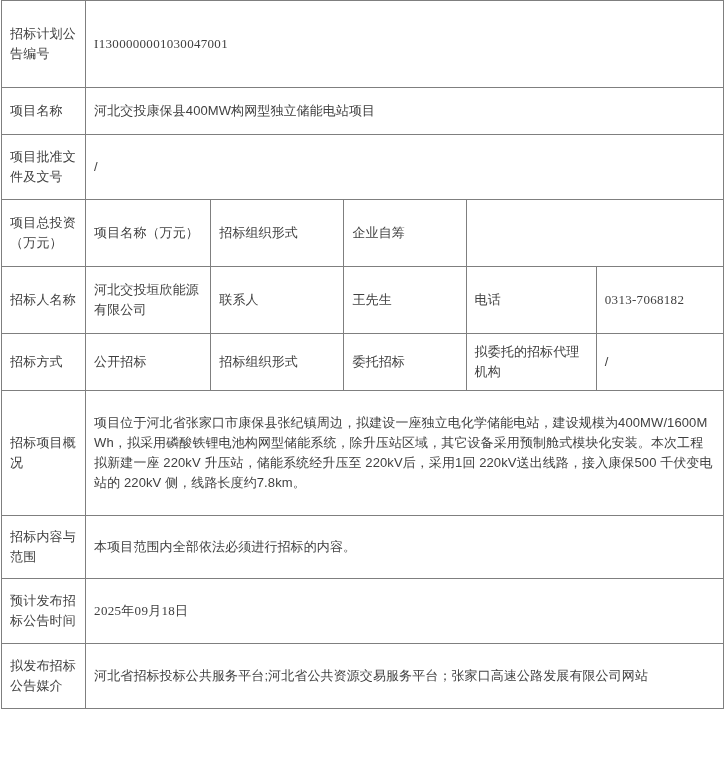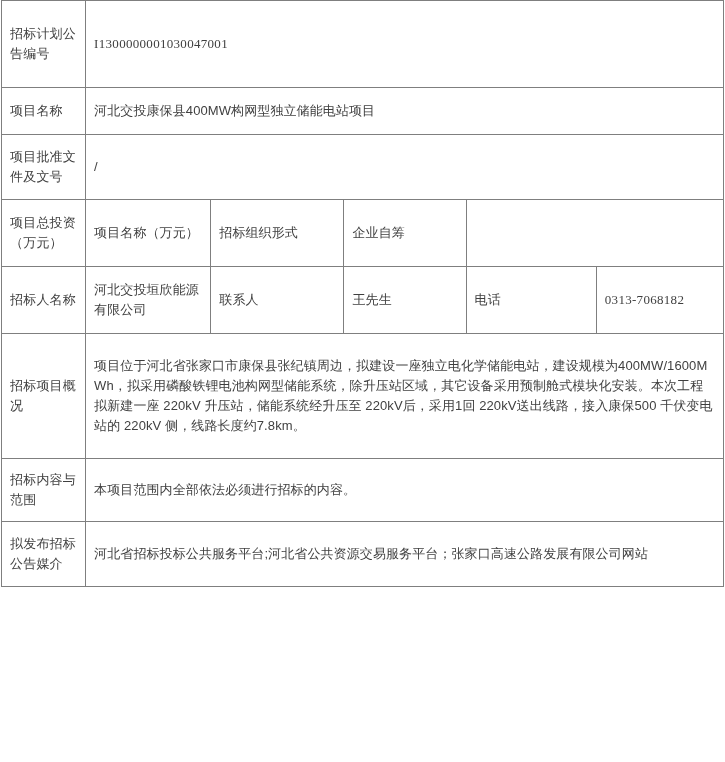"招标方式" tr { html: none -> <tr> <td>招标方式</td> <td>公开招标</td> <td>招标组织形式</td> <td>委托招标</td> <td>拟委托的招标代理机构</td> <td>/</td> </tr> }
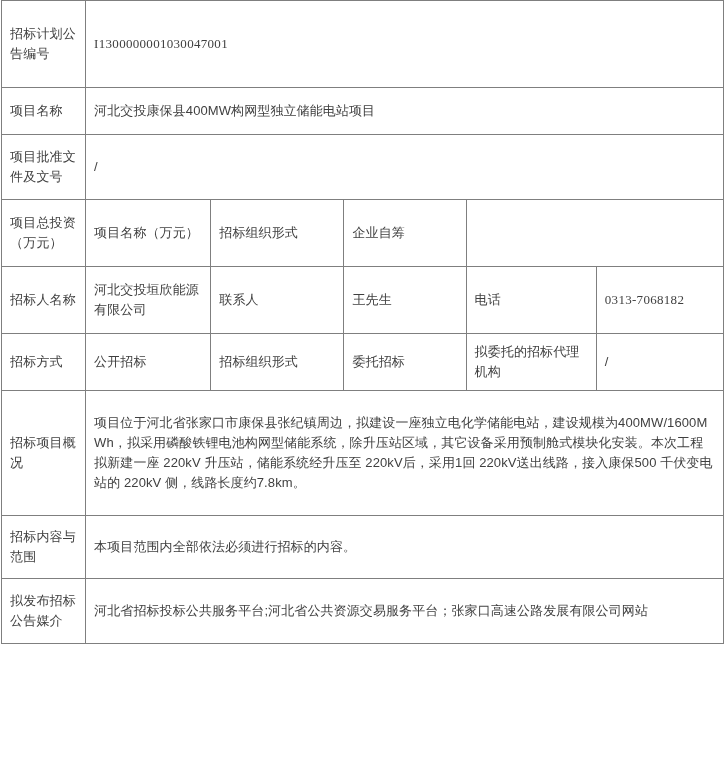"预计发布招标公告时间" tr { html: none -> <tr> <td>预计发布招标公告时间</td> <td>2025年09月18日</td> </tr> }
